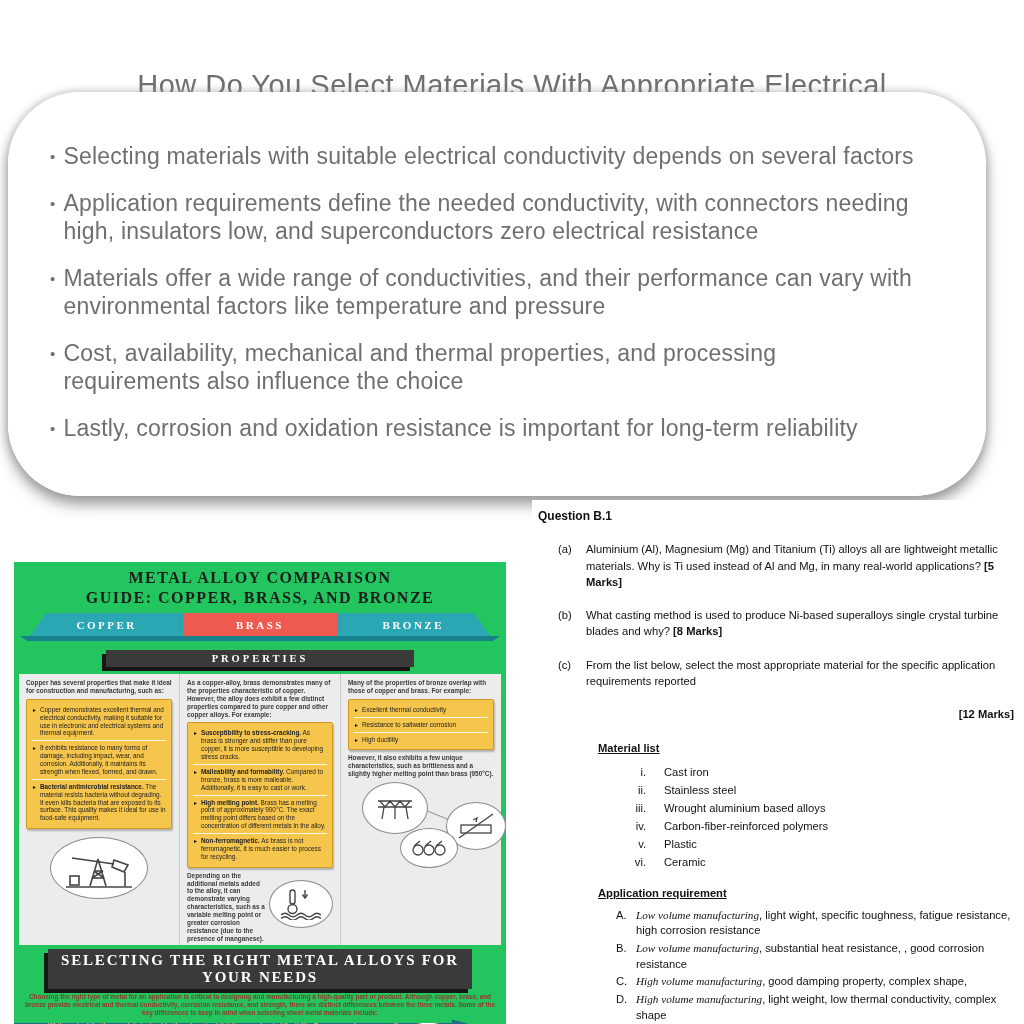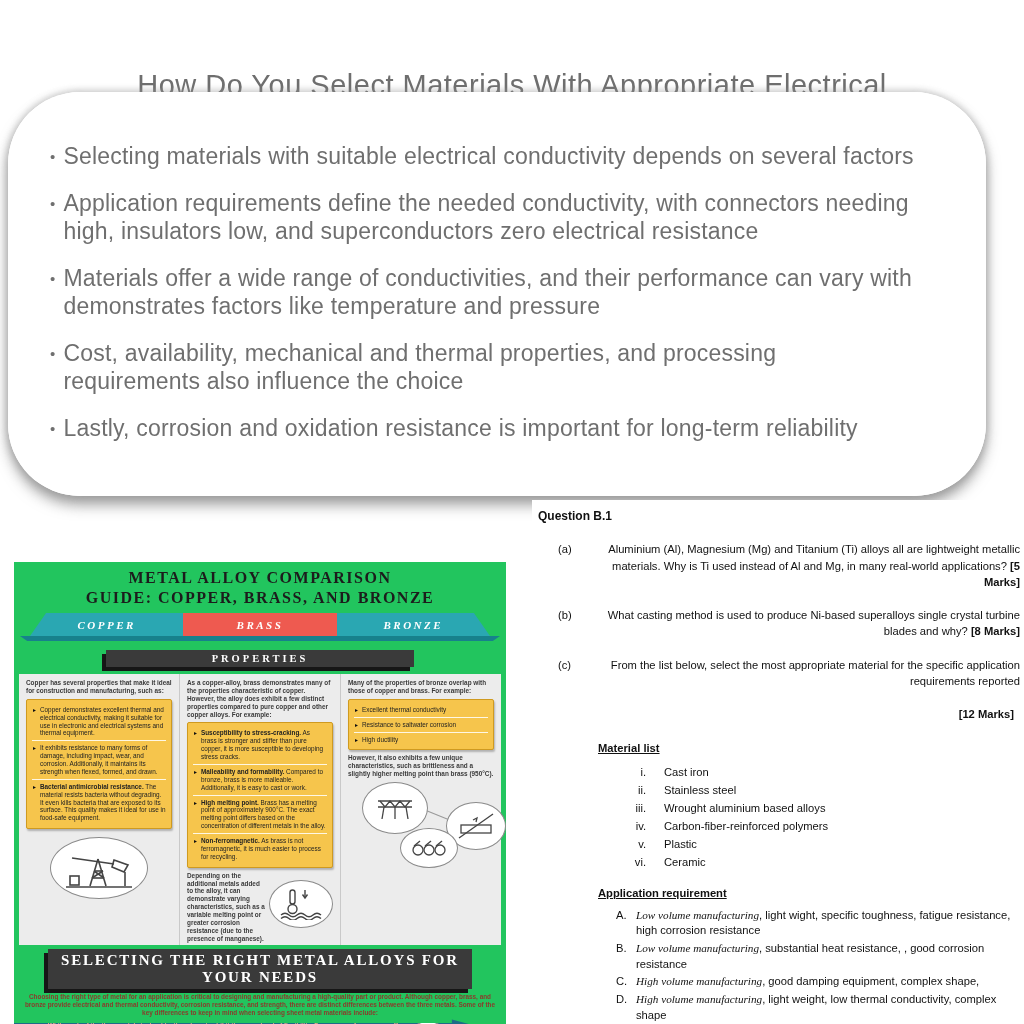"Materials offer a wide range" span { text: demonstrates -> environmental }
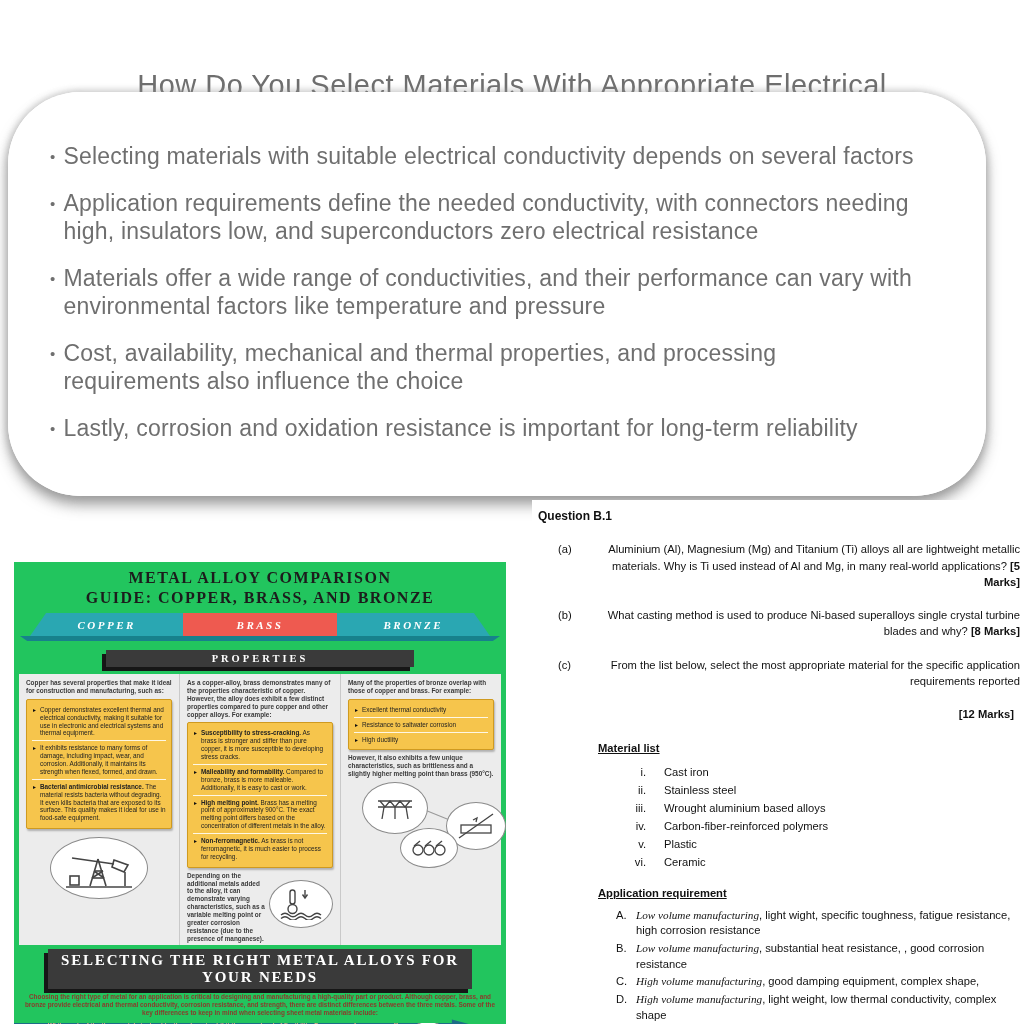"Aluminium (Al), Magnesium (Mg) and" .q .body { text-align: right -> none }
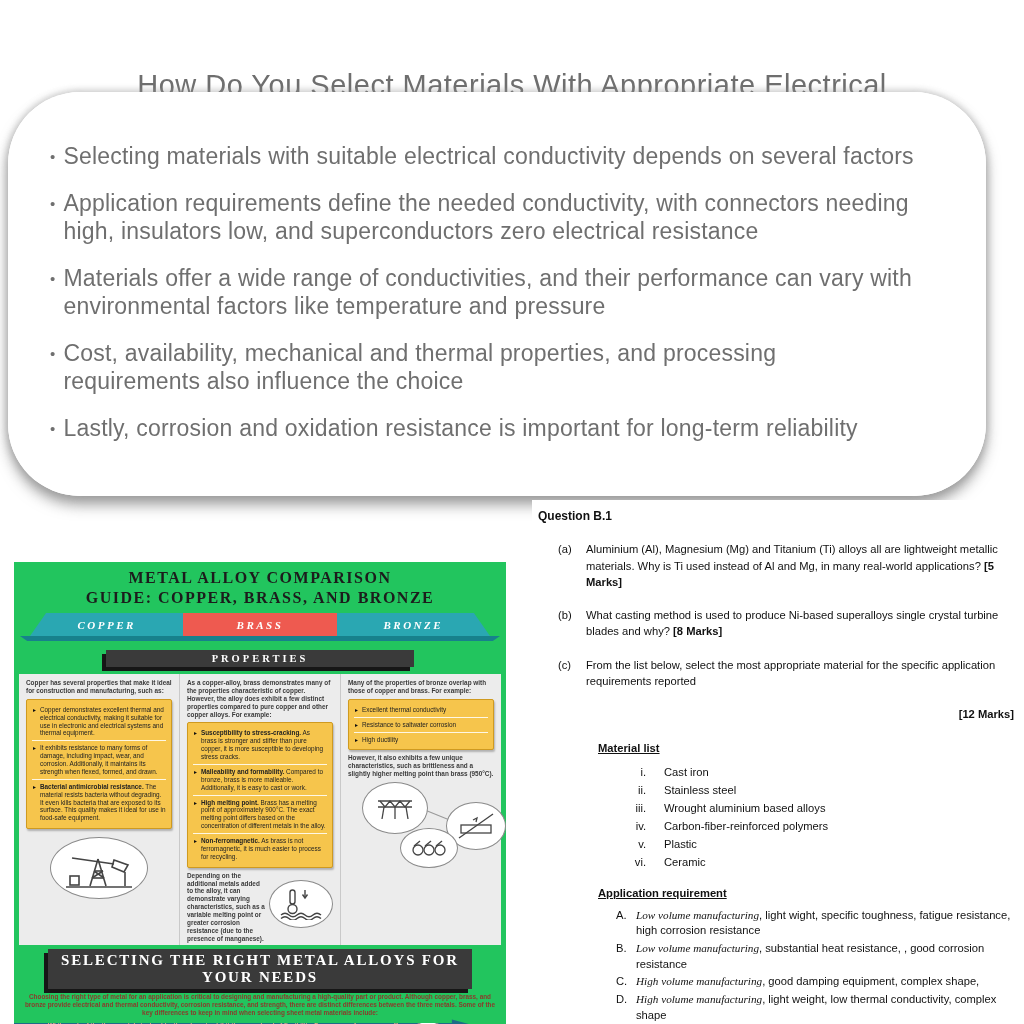"COPPER" .ribbon { font-style: italic -> none }
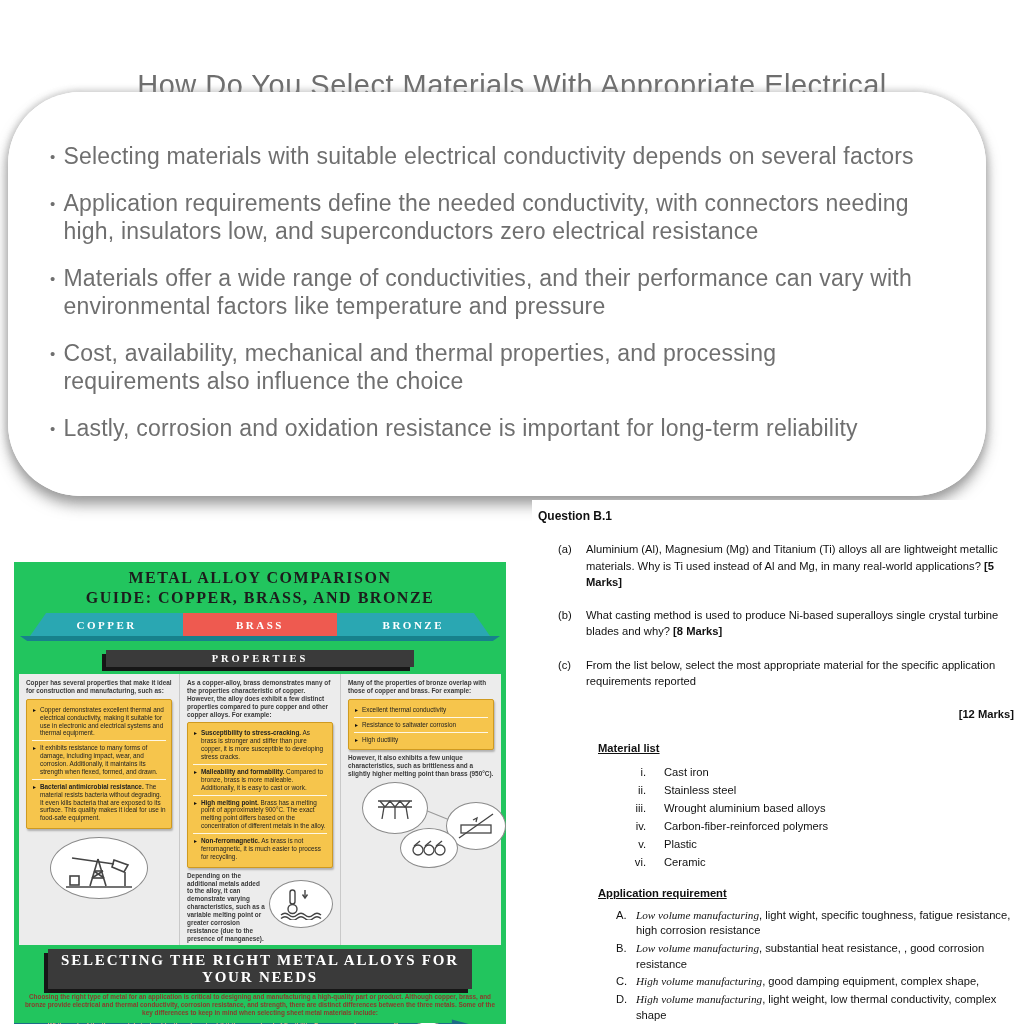", good damping equipment, complex" span { text: equipment -> property }
